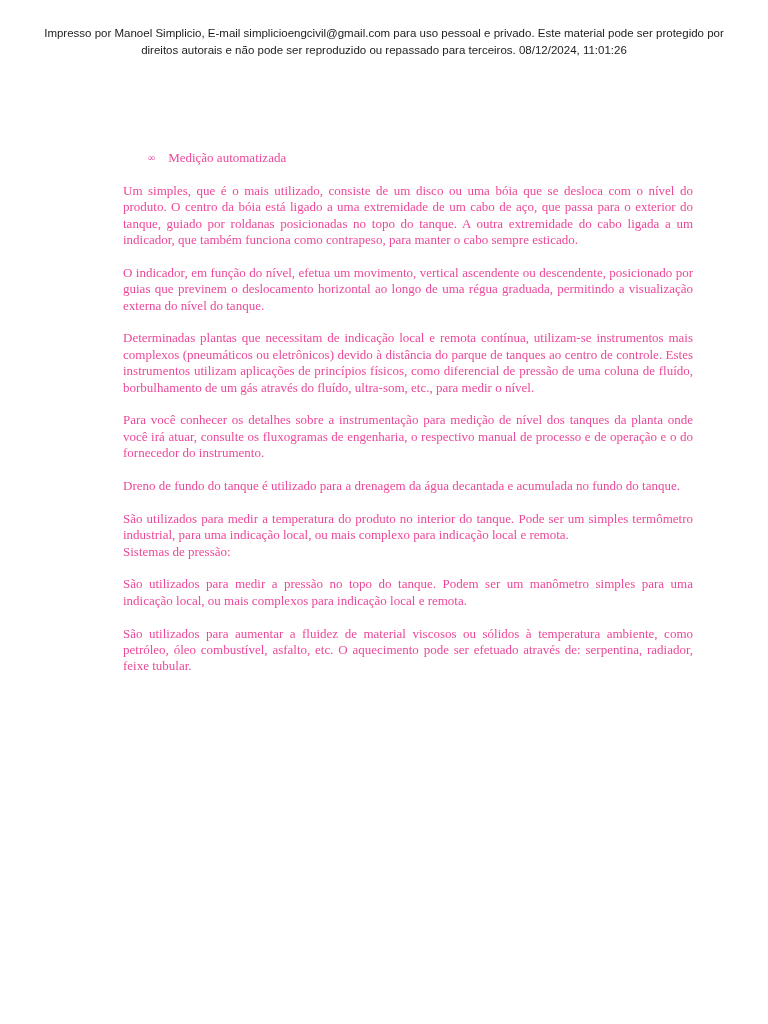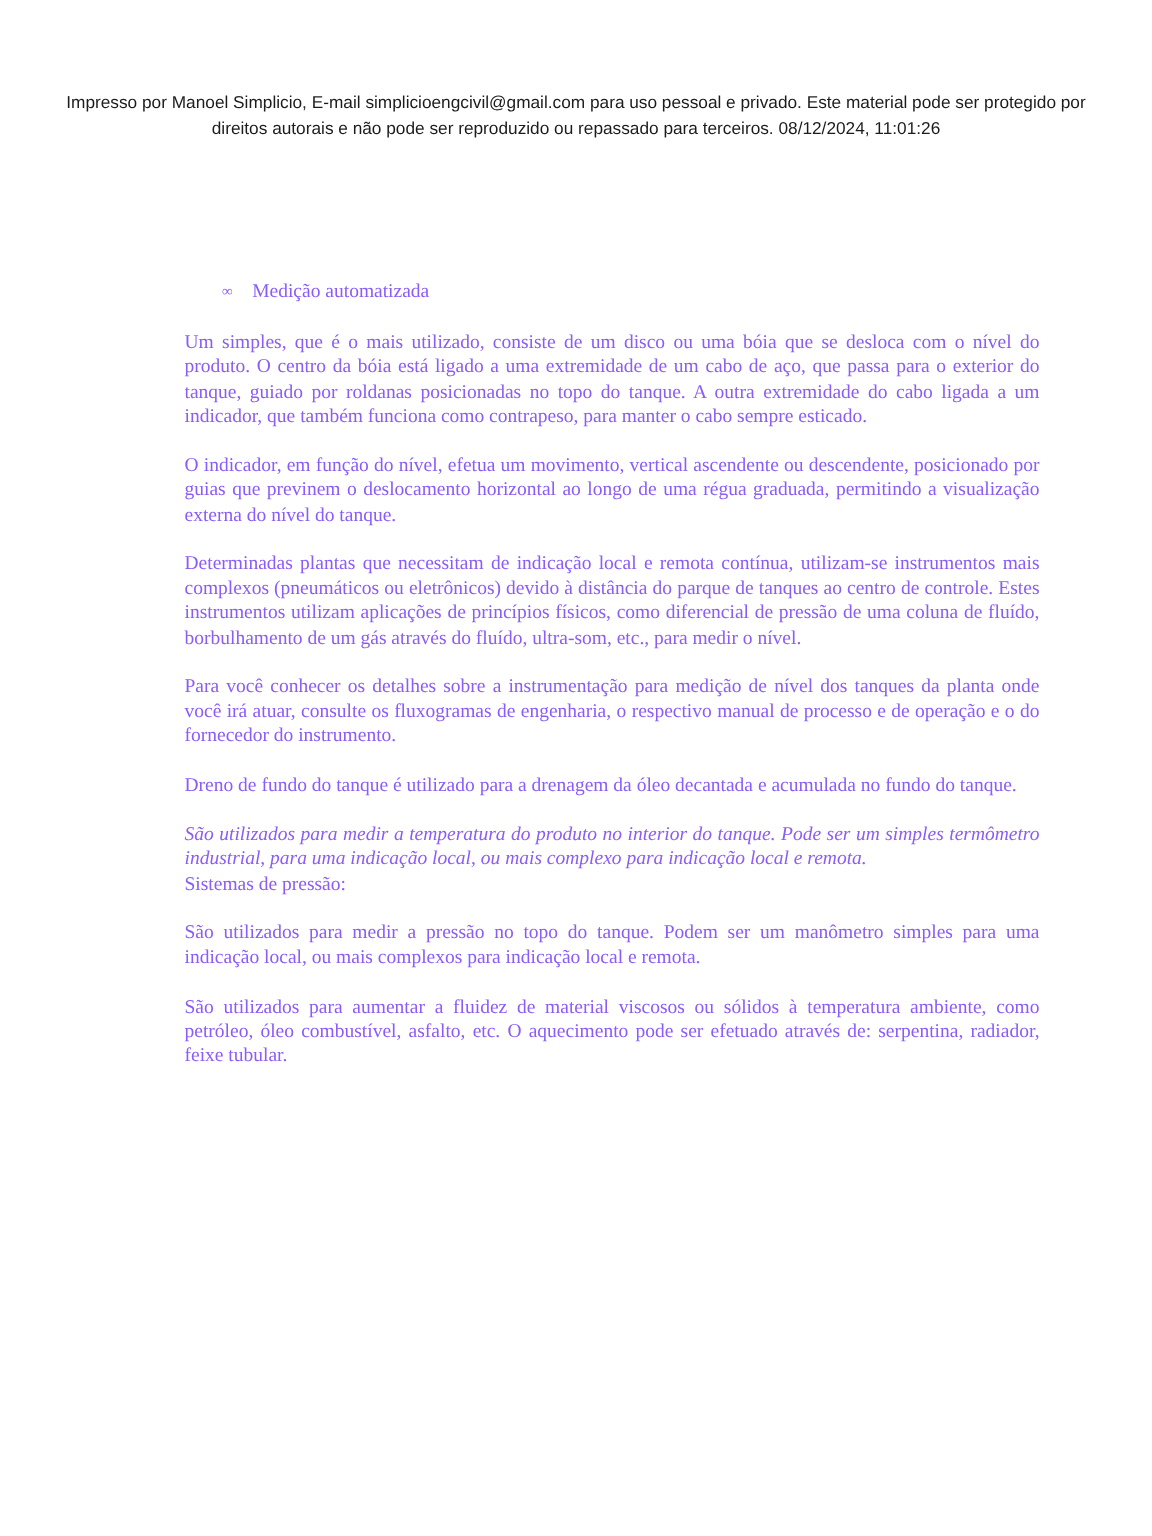"Impresso por Manoel Simplicio, E-mail" .page { margin-top: 36px -> none }
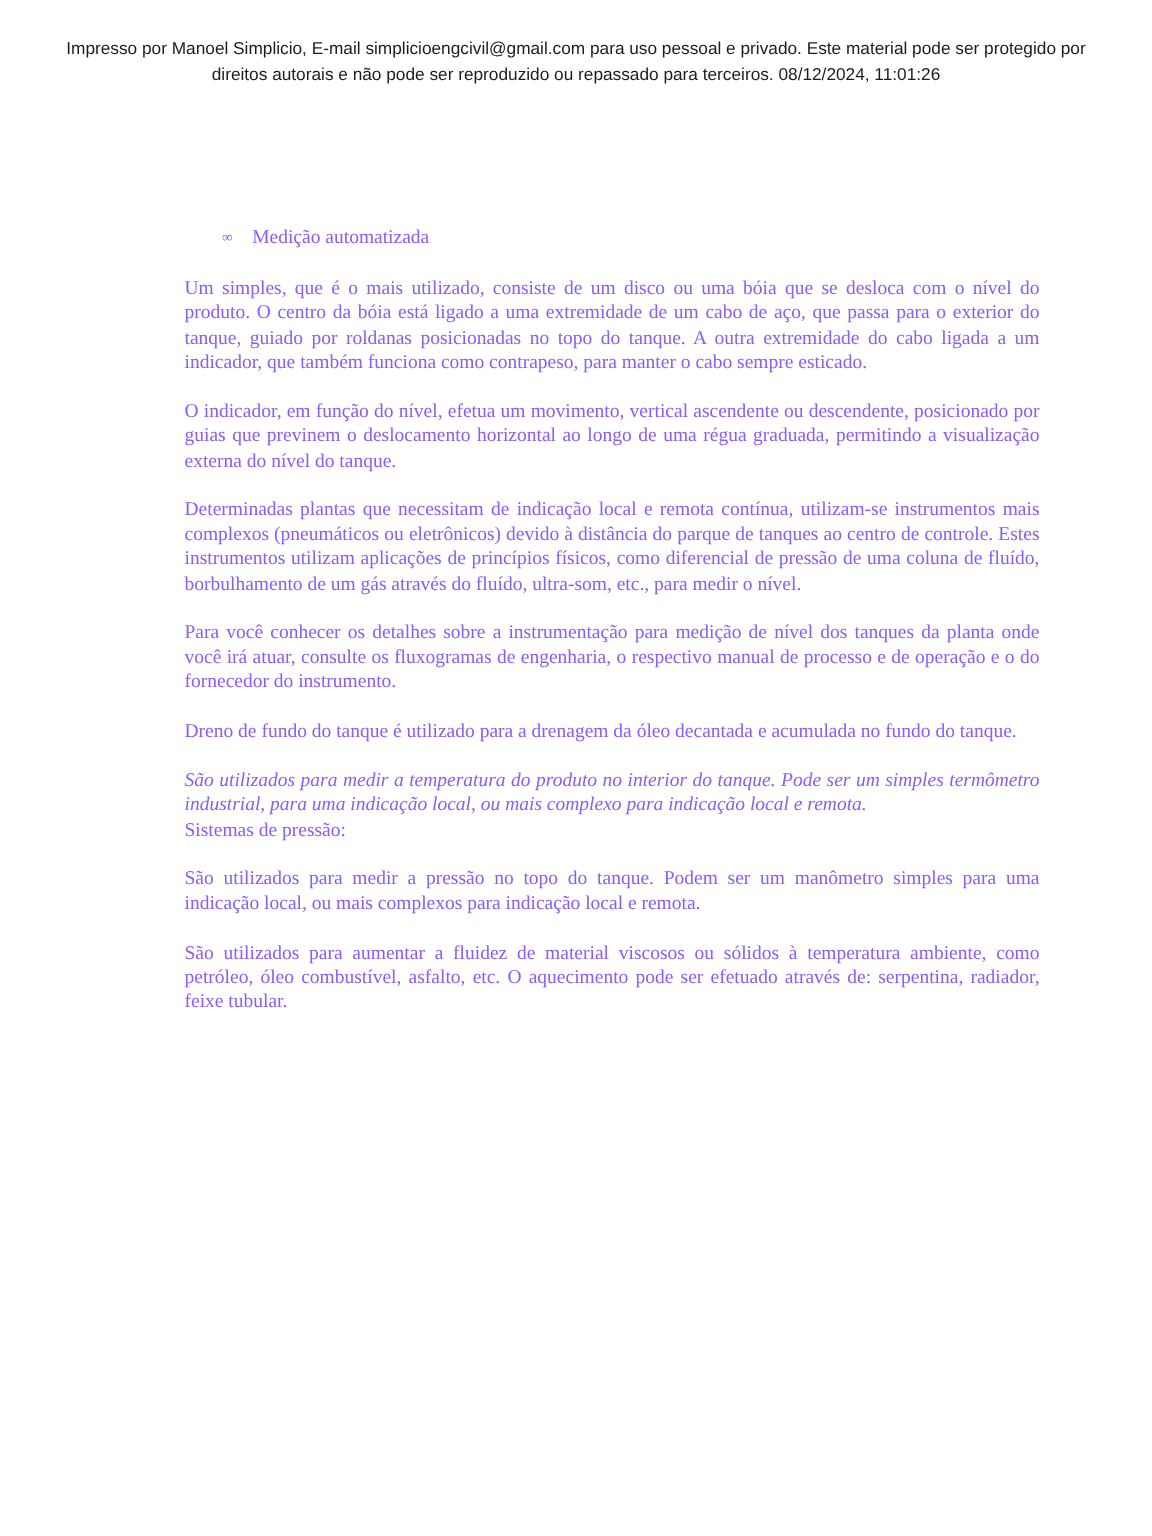"∞ Medição automatizada" .content { color: #8b5cf6 -> #ec4899 }
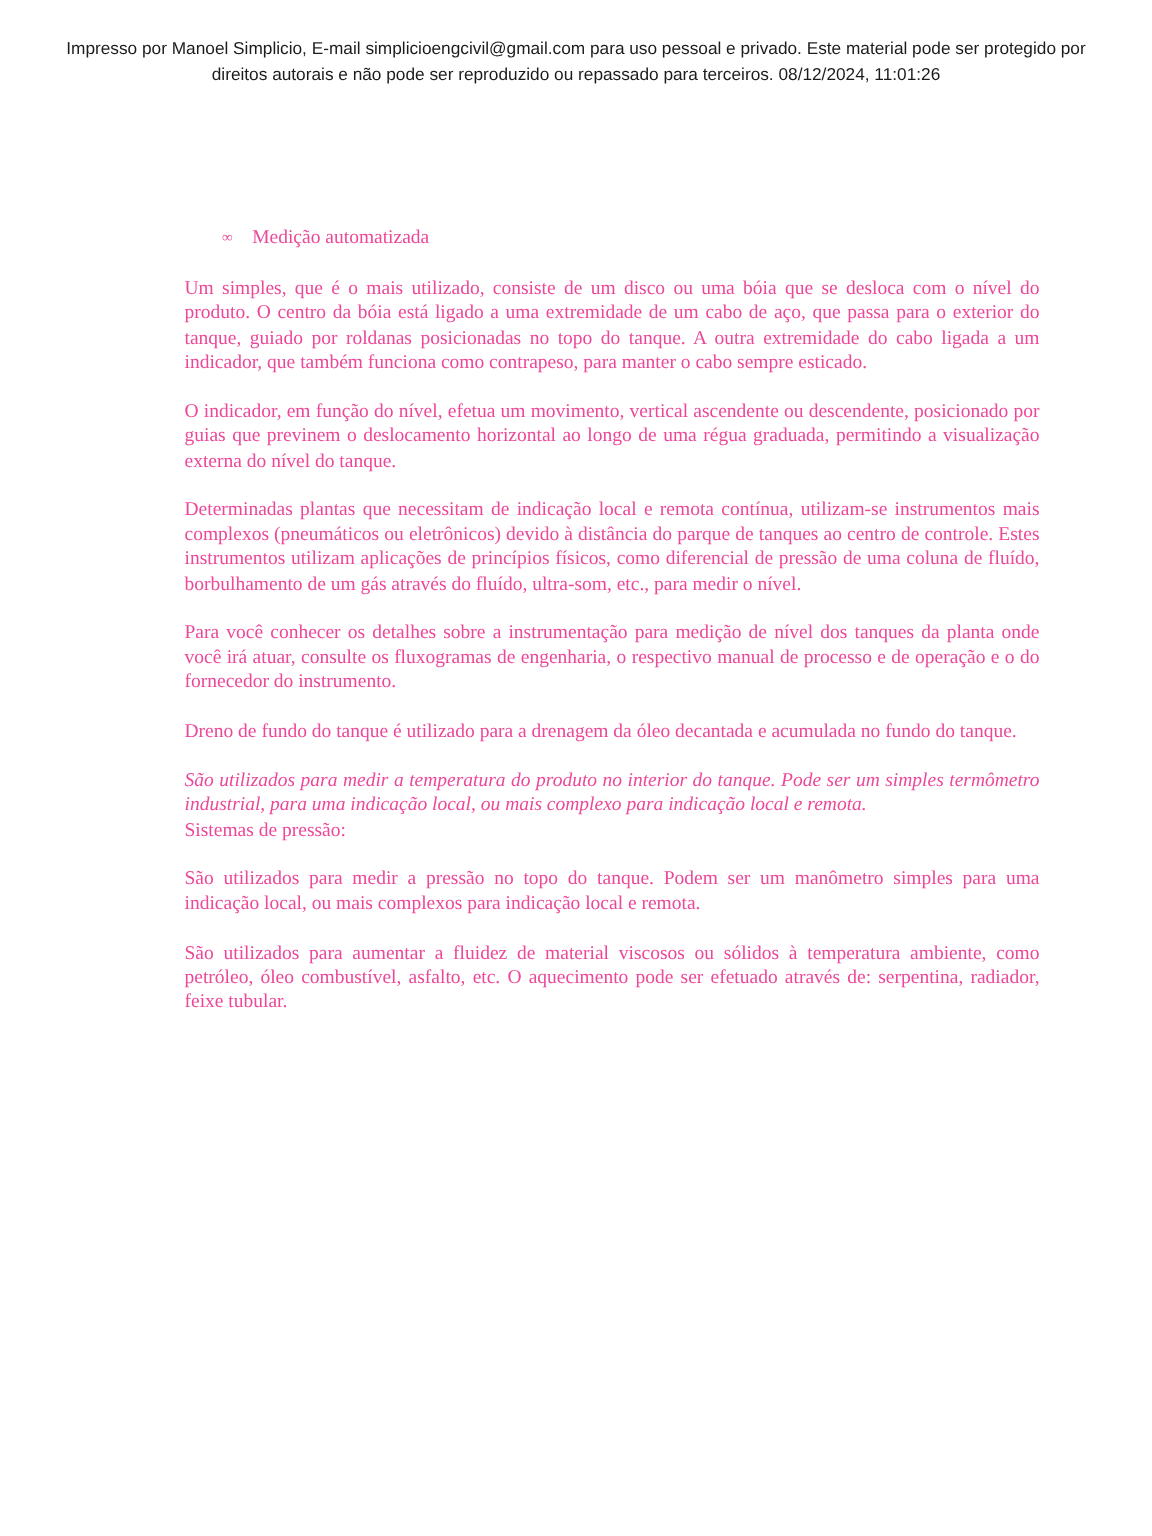"é utilizado para a drenagem" span { text: óleo -> água }
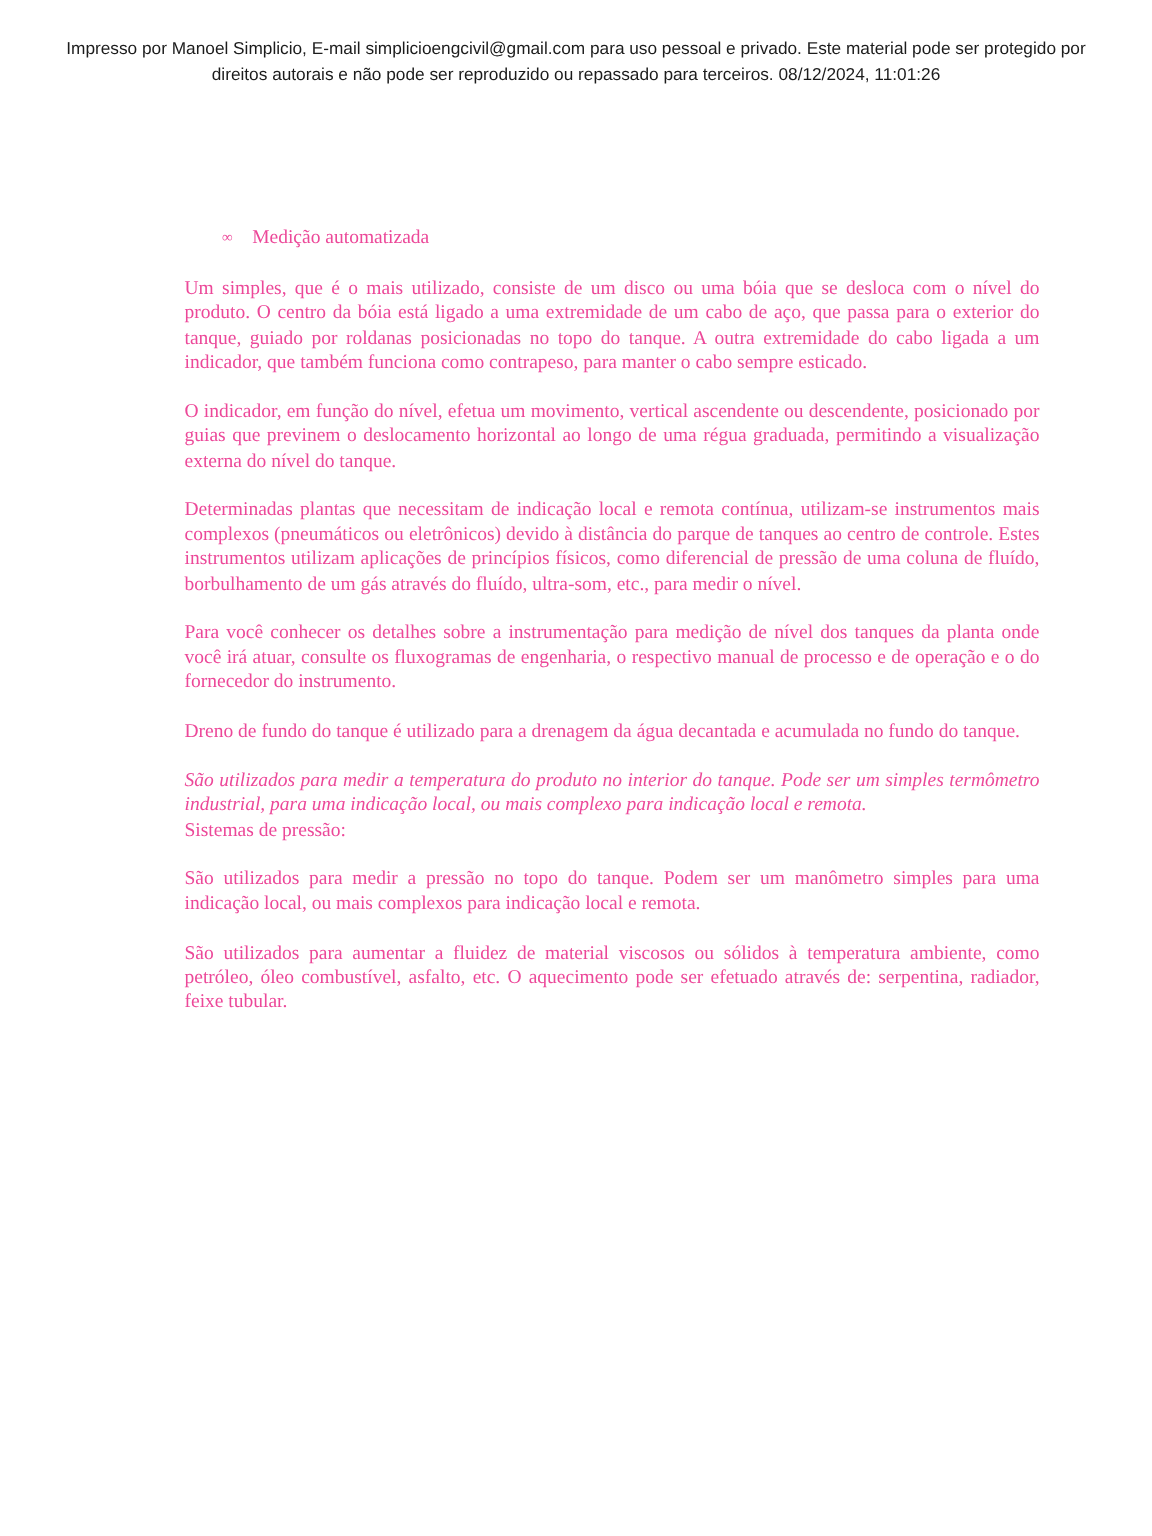"São utilizados para medir a temperatura" .para.tight { font-style: italic -> none }
